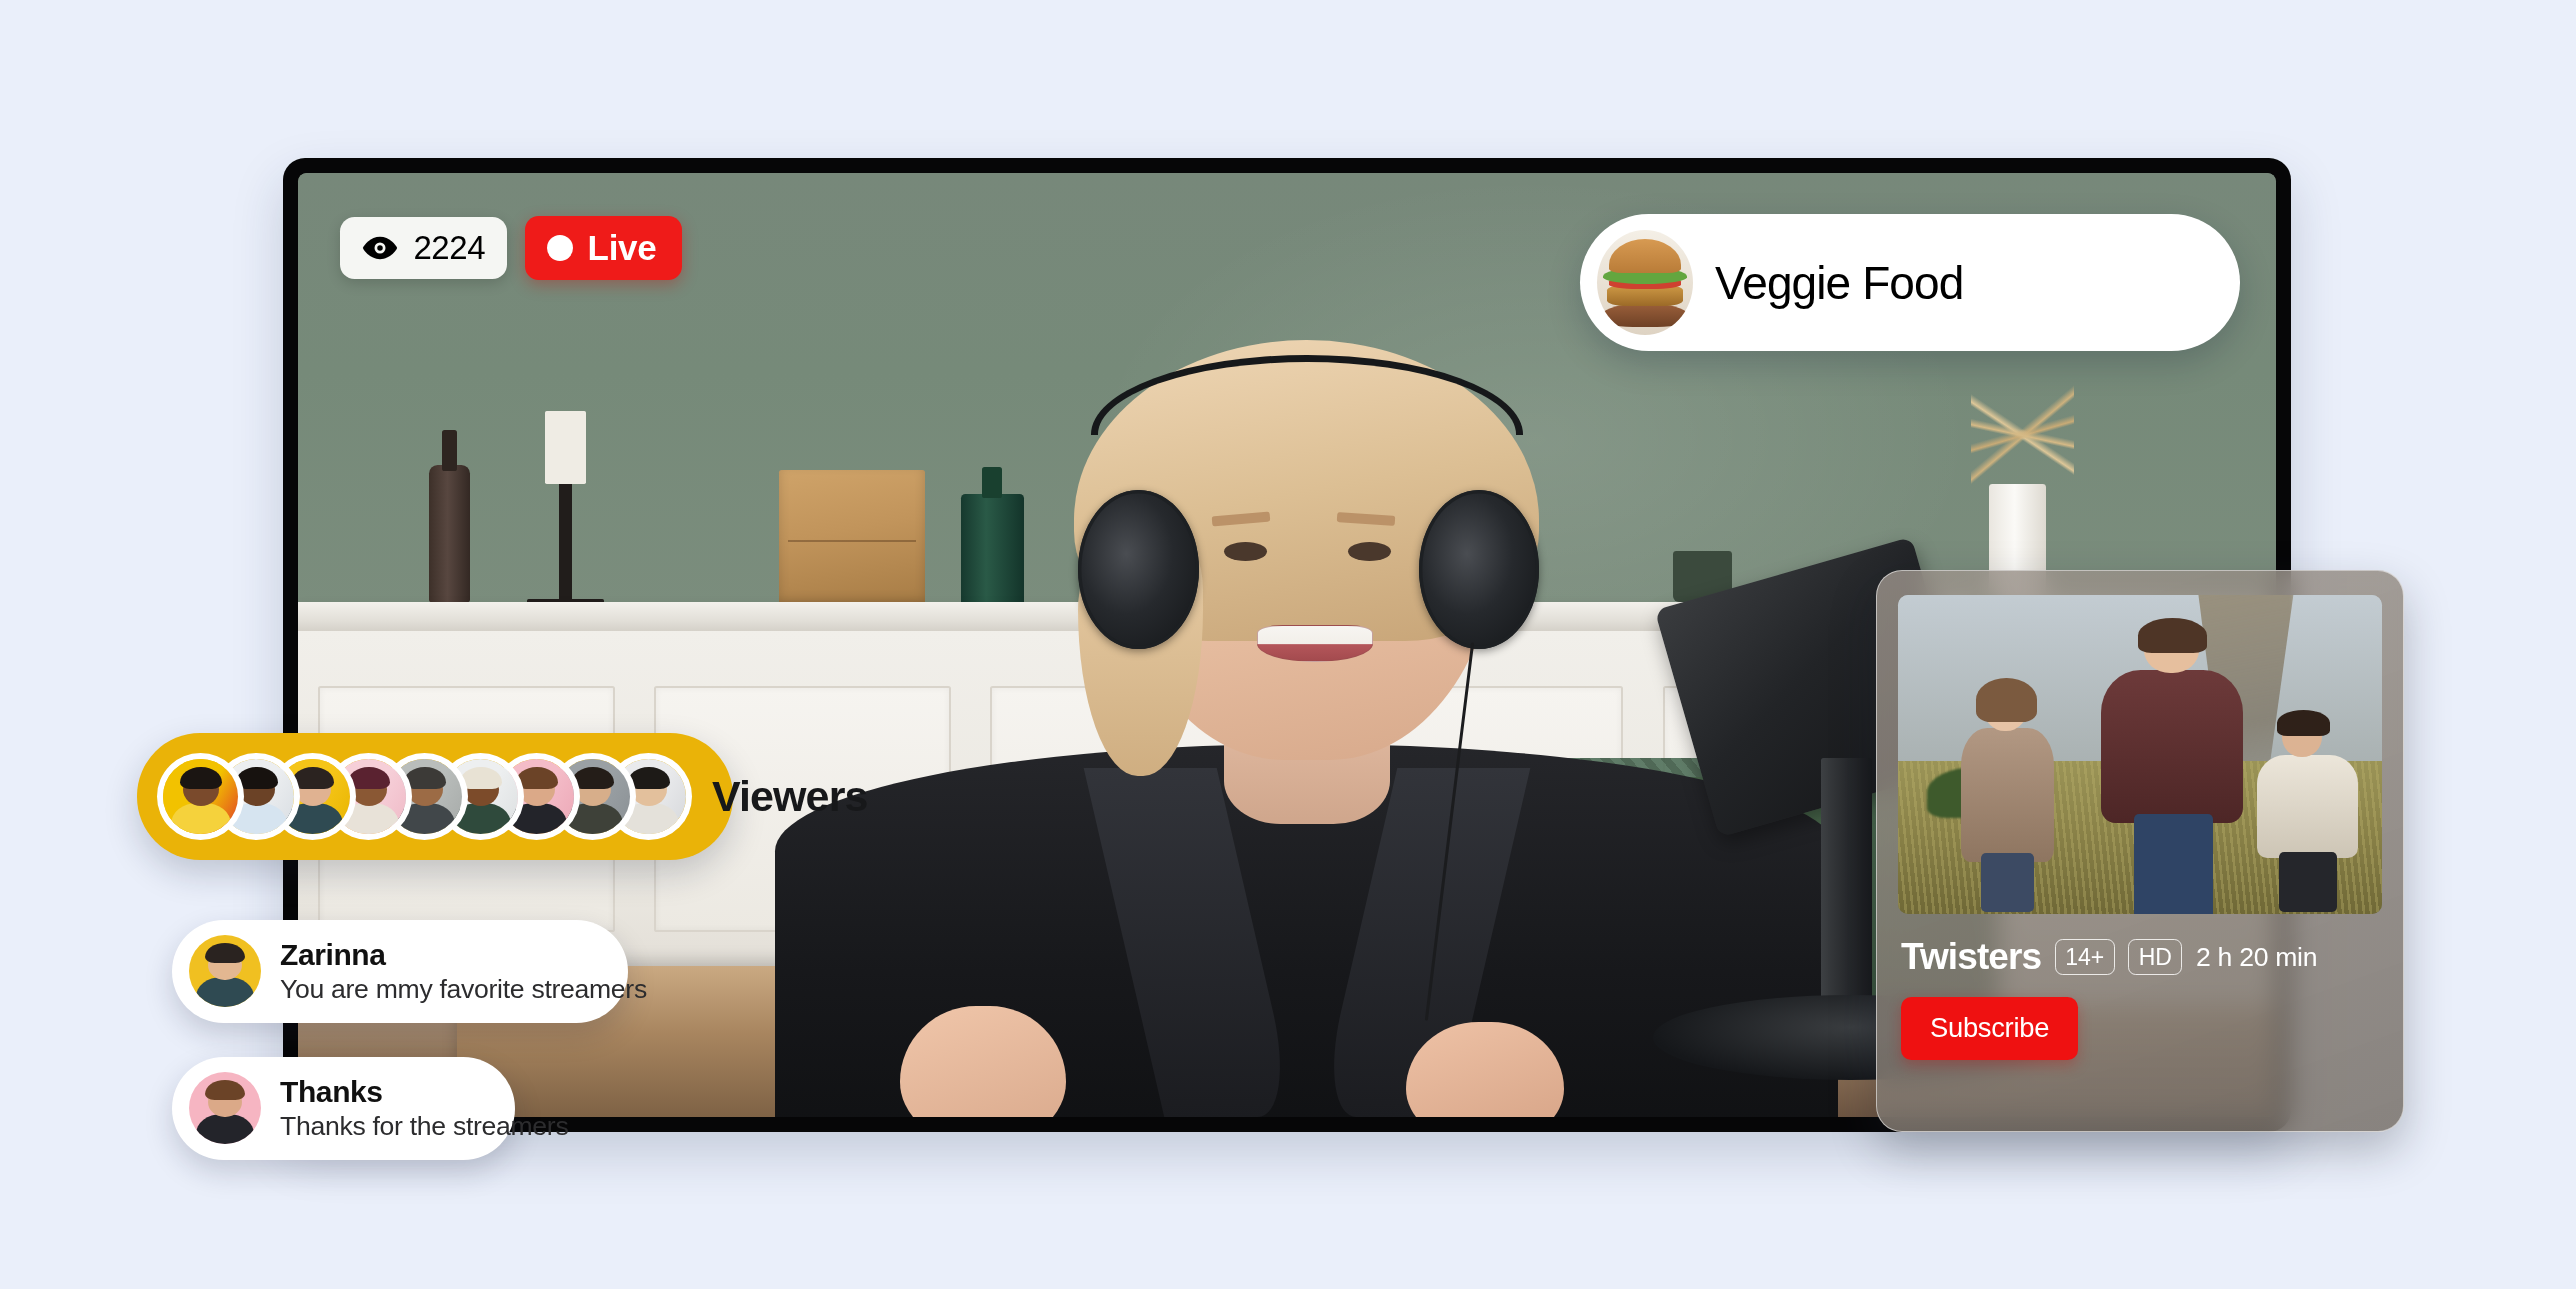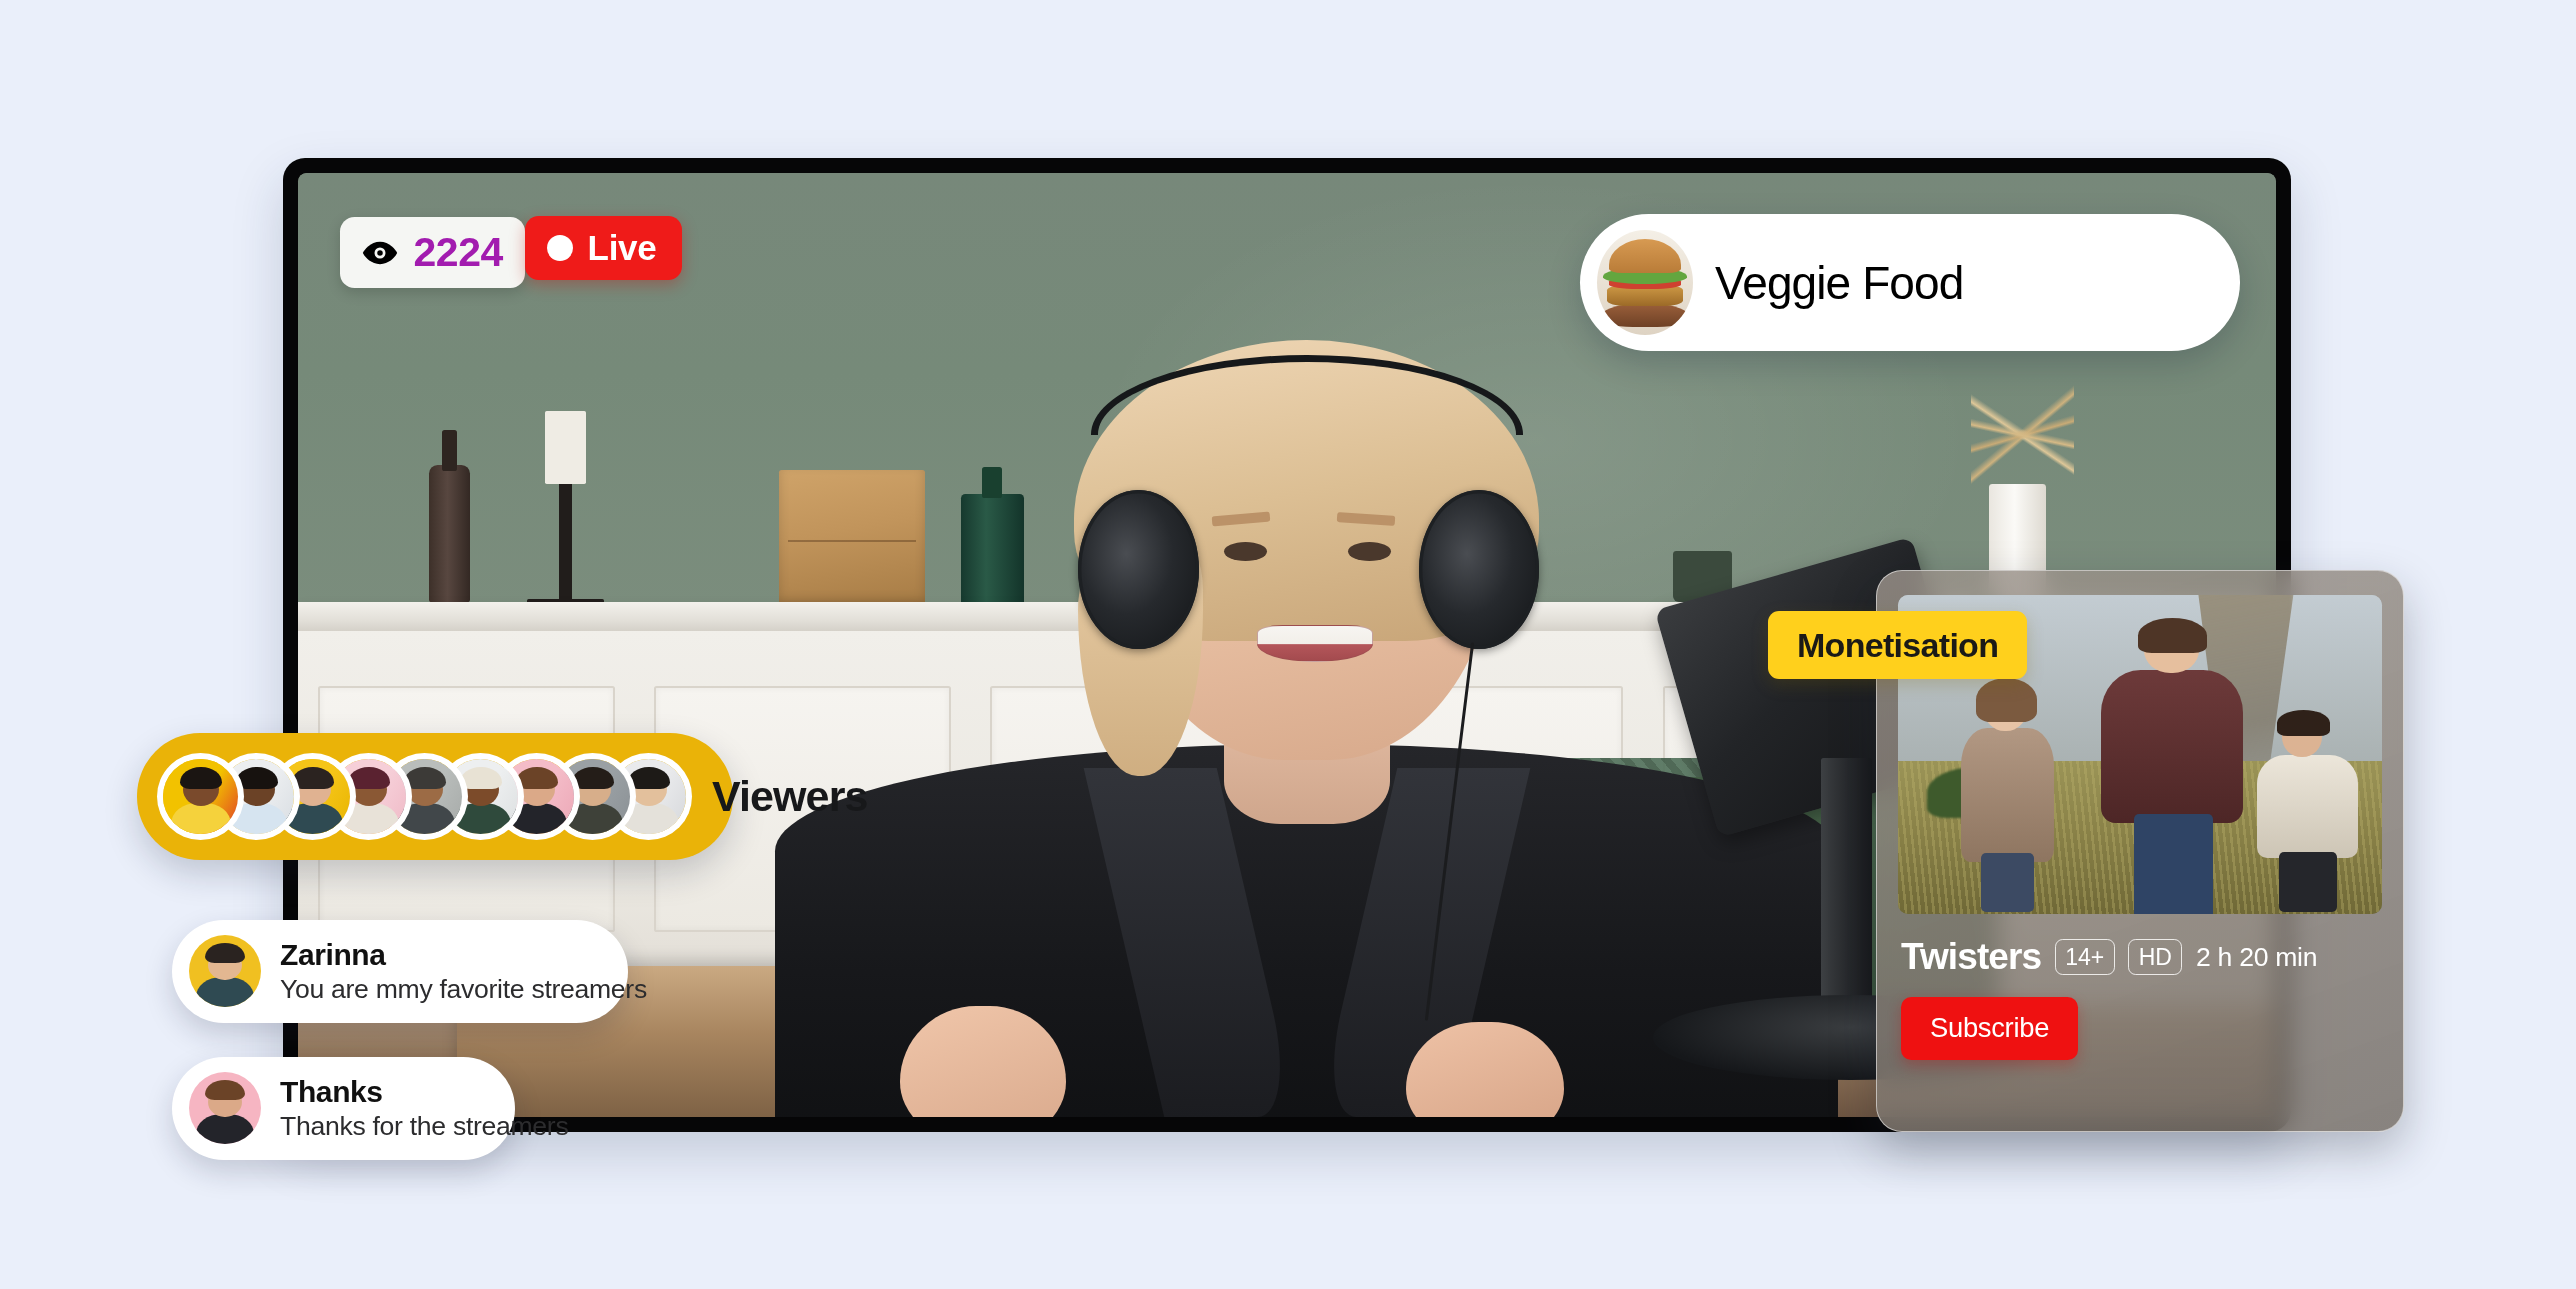"2224" .viewcount-num { color: #a21caf -> #000000; font-size: 41px -> 33px; font-weight: 700 -> 400 }
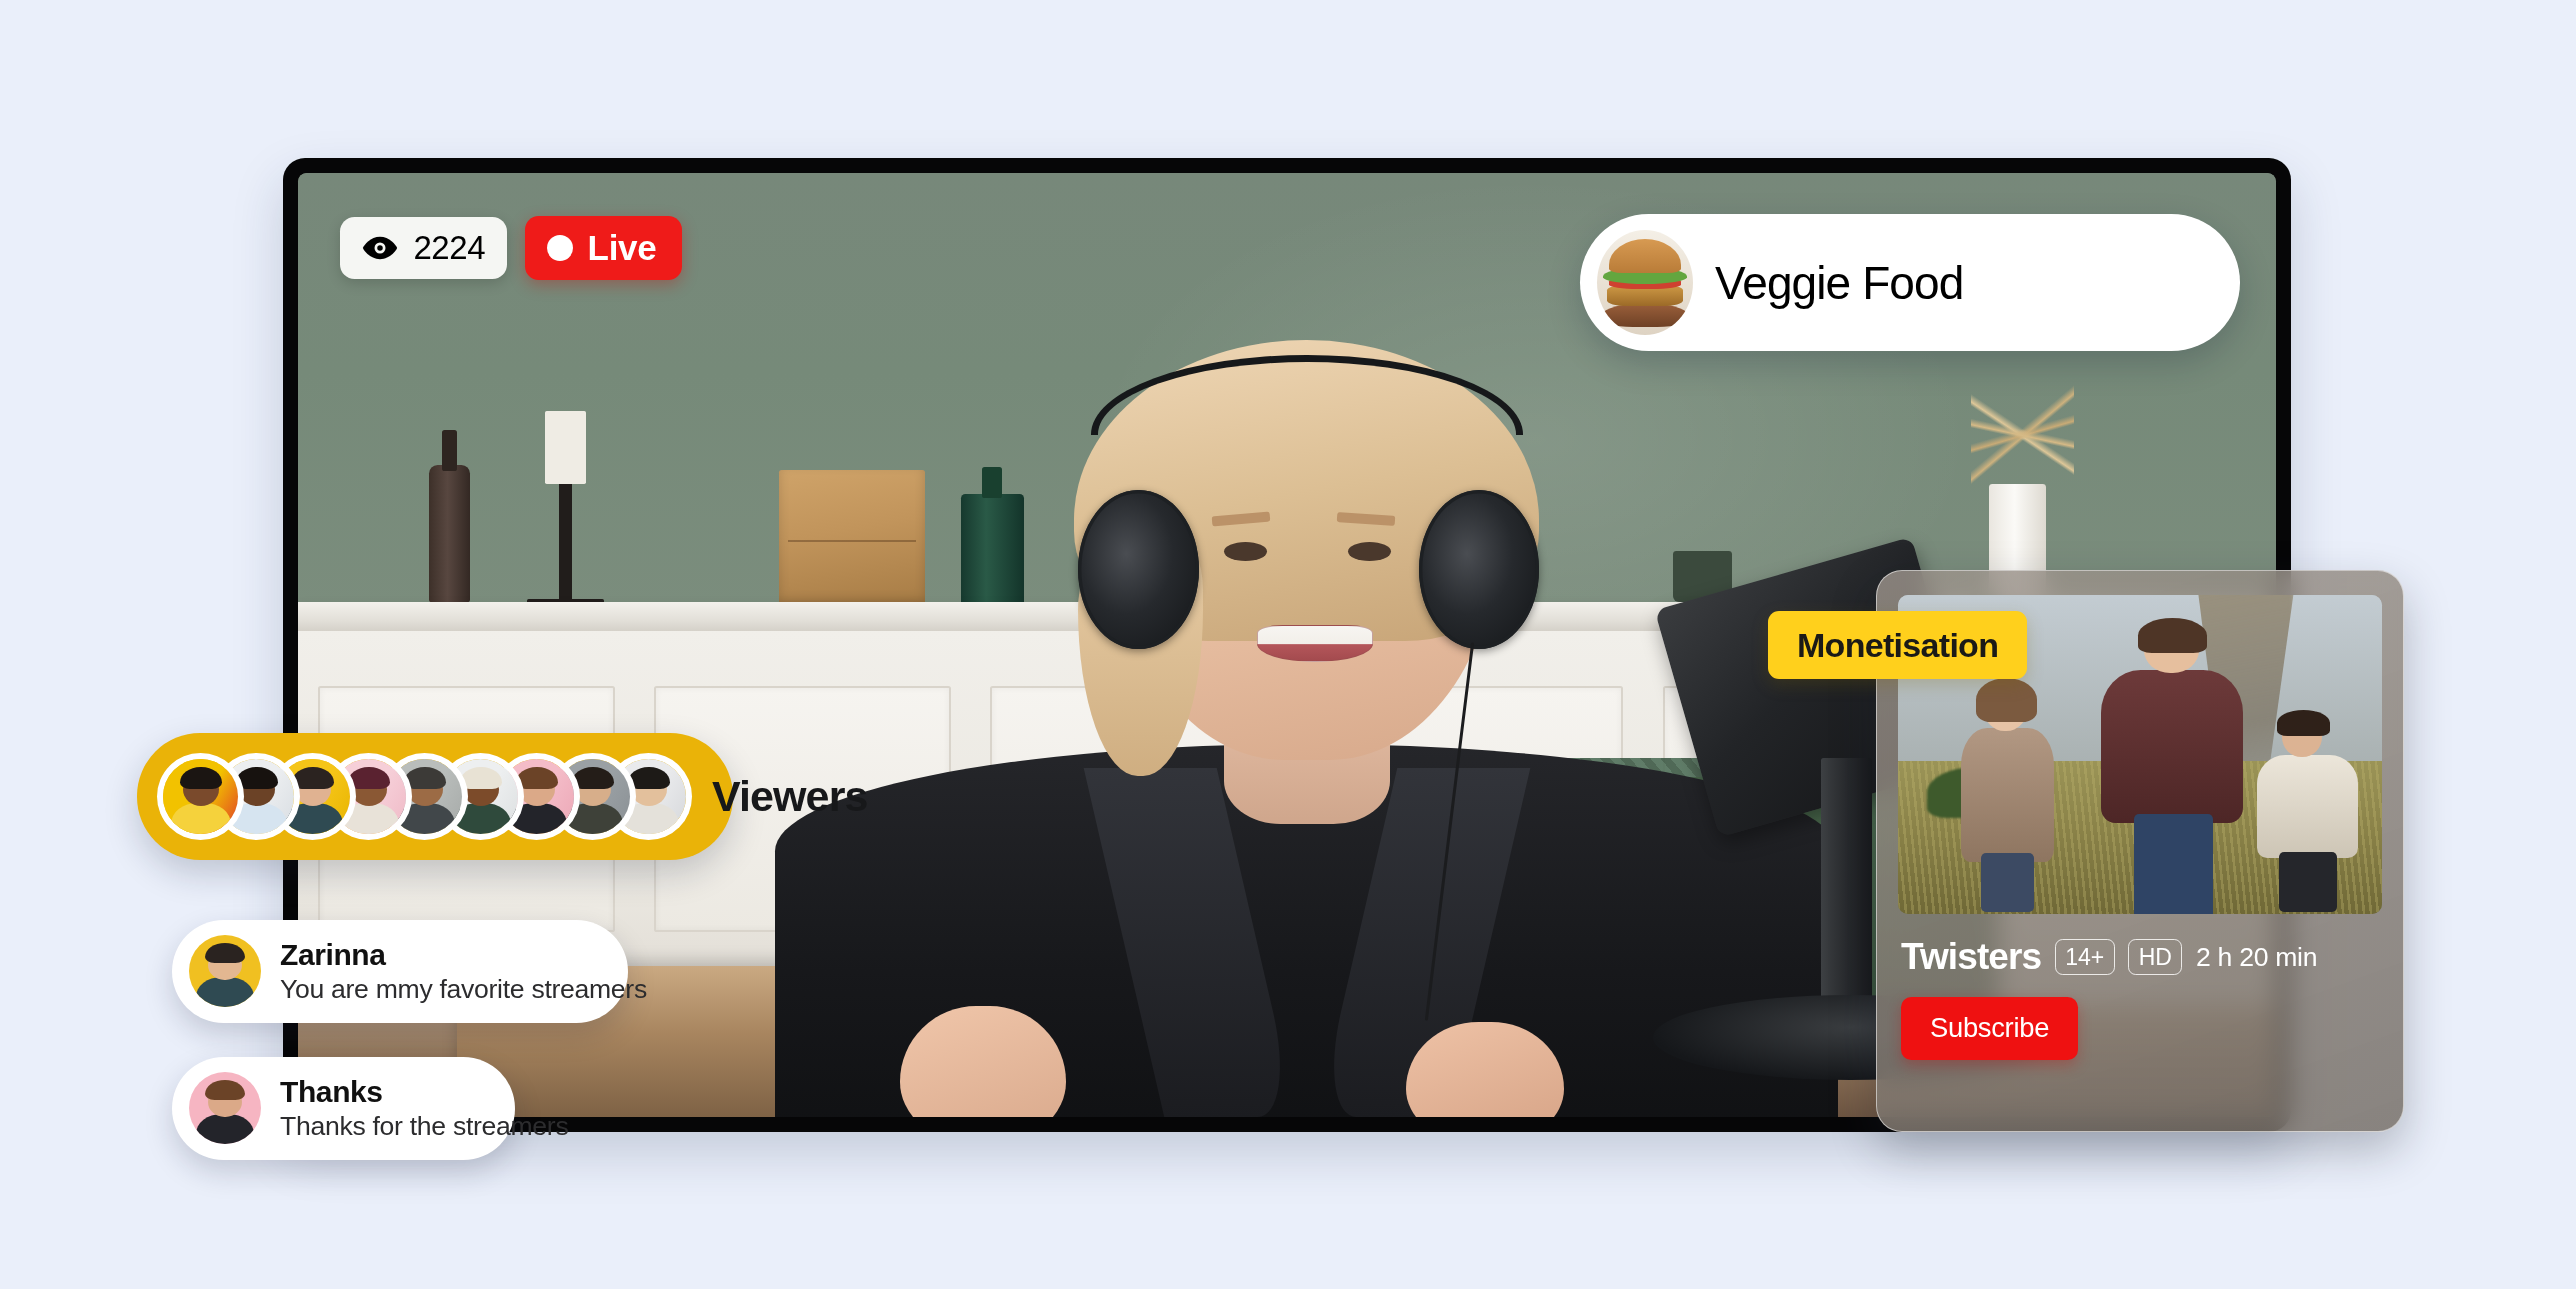"Monetisation" div.monetisation { html: <div>Monetisation</div> -> none }
